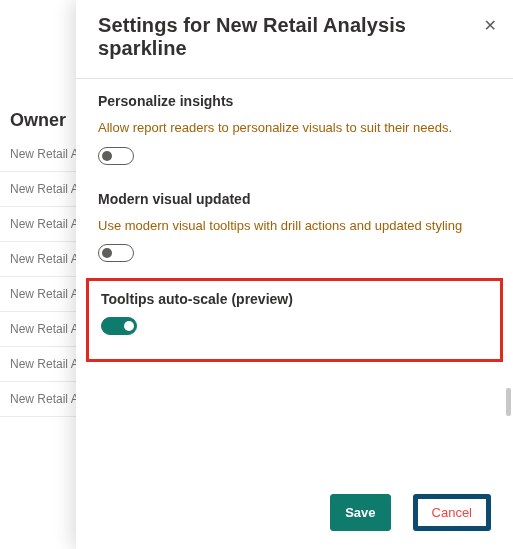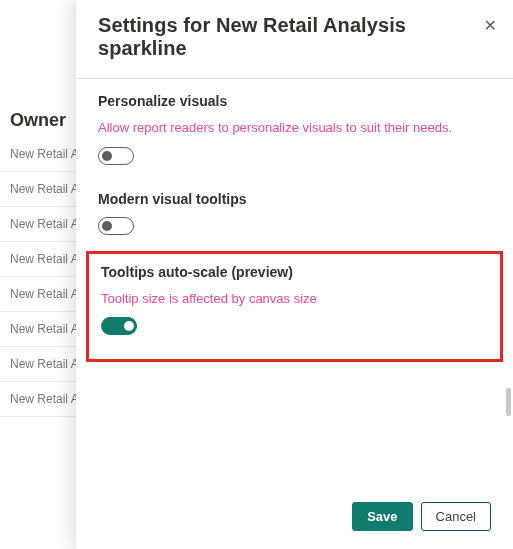"Personalize visuals" div.sec-title { text: visuals -> insights }
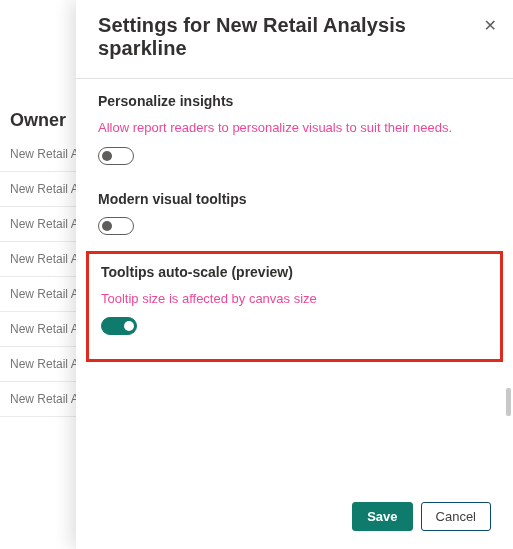"Allow report readers to personalize" .sec-desc { color: #ec4899 -> #a16207 }
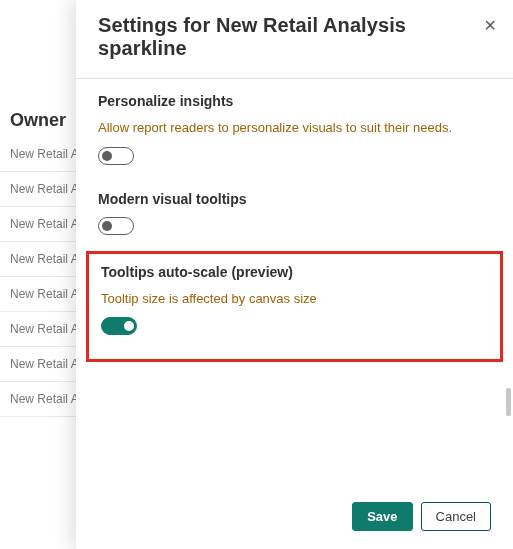"Modern visual tooltips" div.sec-title { text: tooltips -> updated }
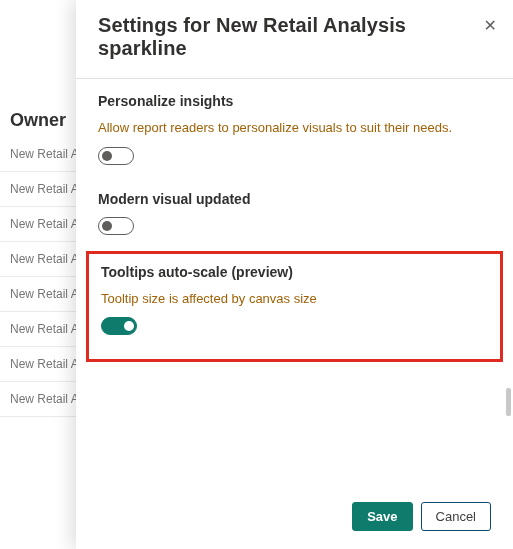"Use modern visual tooltips with" div.sec-desc { html: none -> <div>Use modern visual tooltips with drill actions and updated styling</div> }
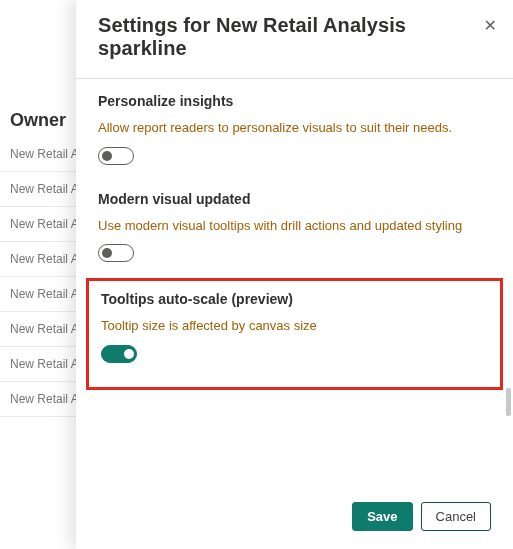"Tooltip size is affected by" div.sec-desc { html: <div>Tooltip size is affected by canvas size</div> -> none }
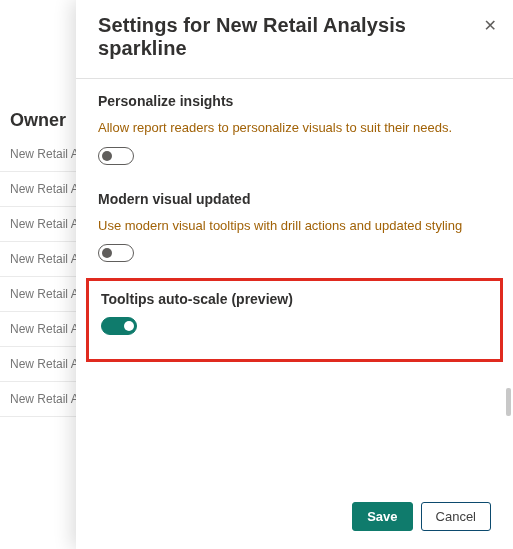"Save" .footer { gap: 8px -> 22px }
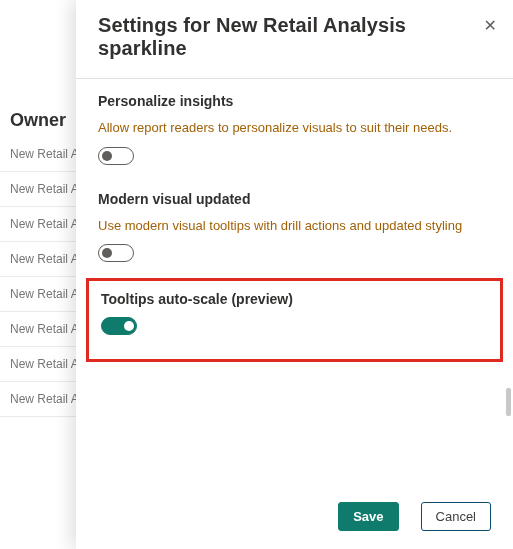"Cancel" .btn-secondary { border: 1px solid #0c4a6e -> 5px solid #0c4a6e; color: #404040 -> #ef4444 }
